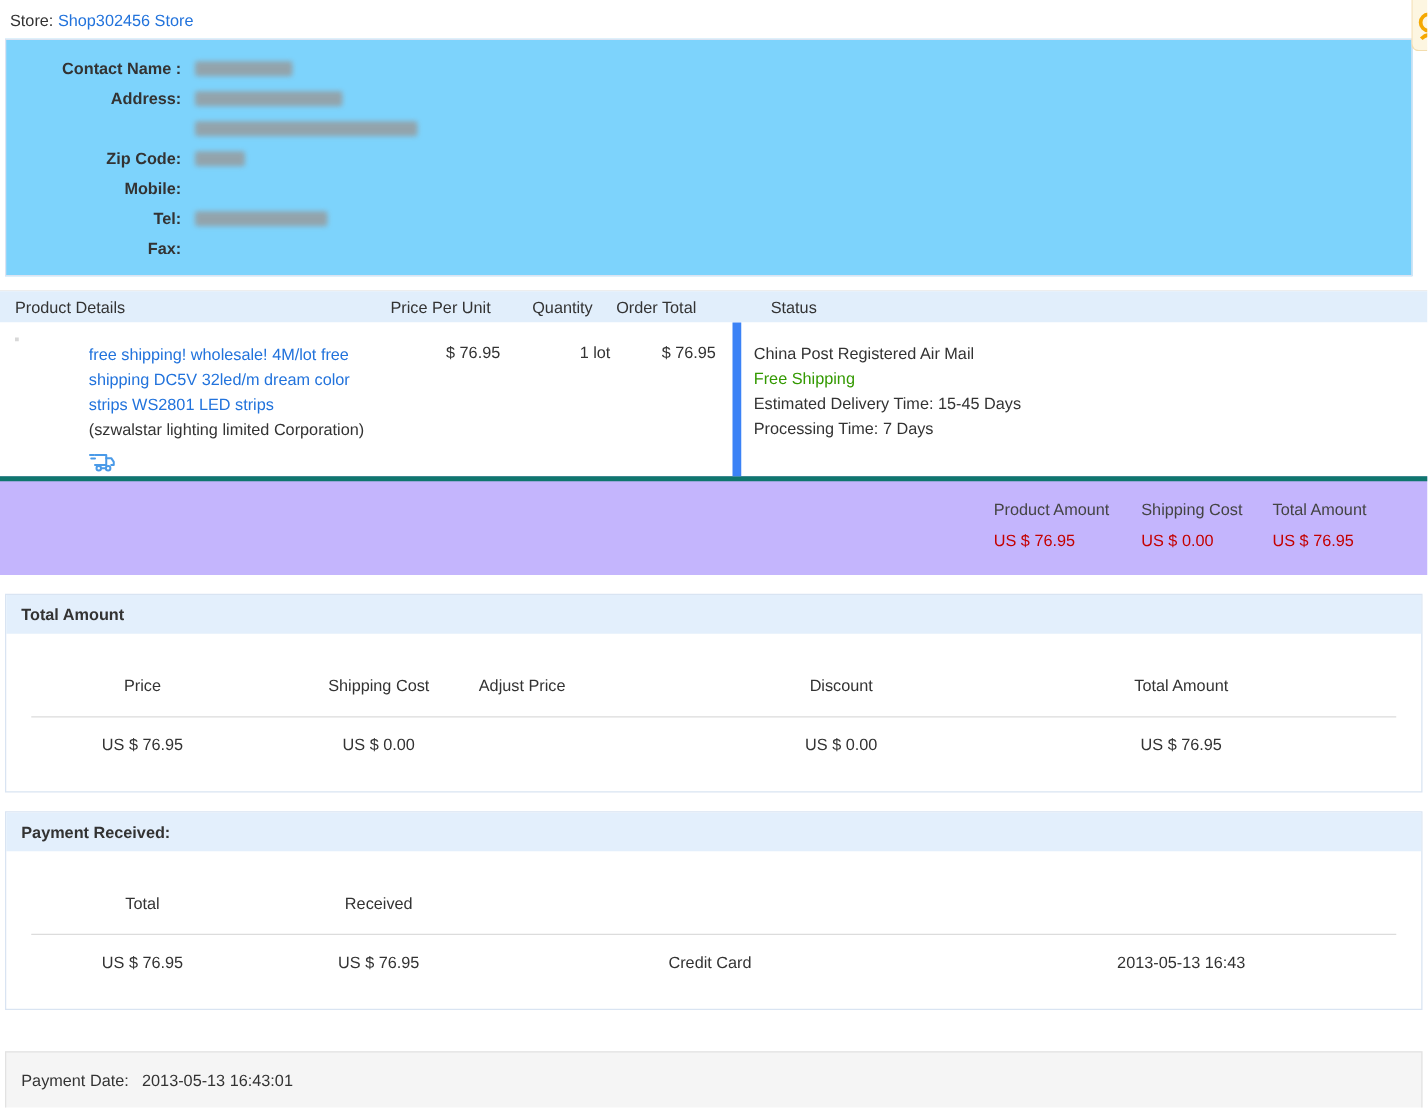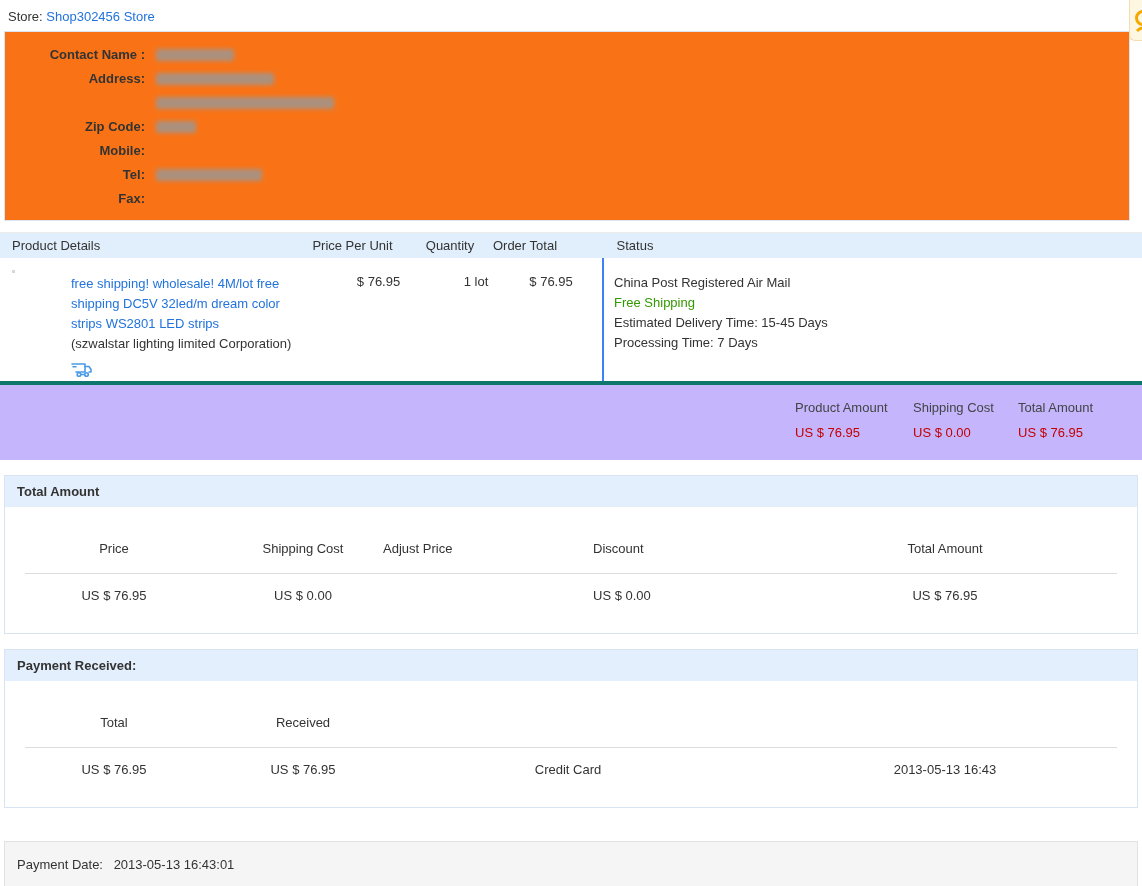"Contact Name :" .contact-box { background: #f97316 -> #7dd3fc }
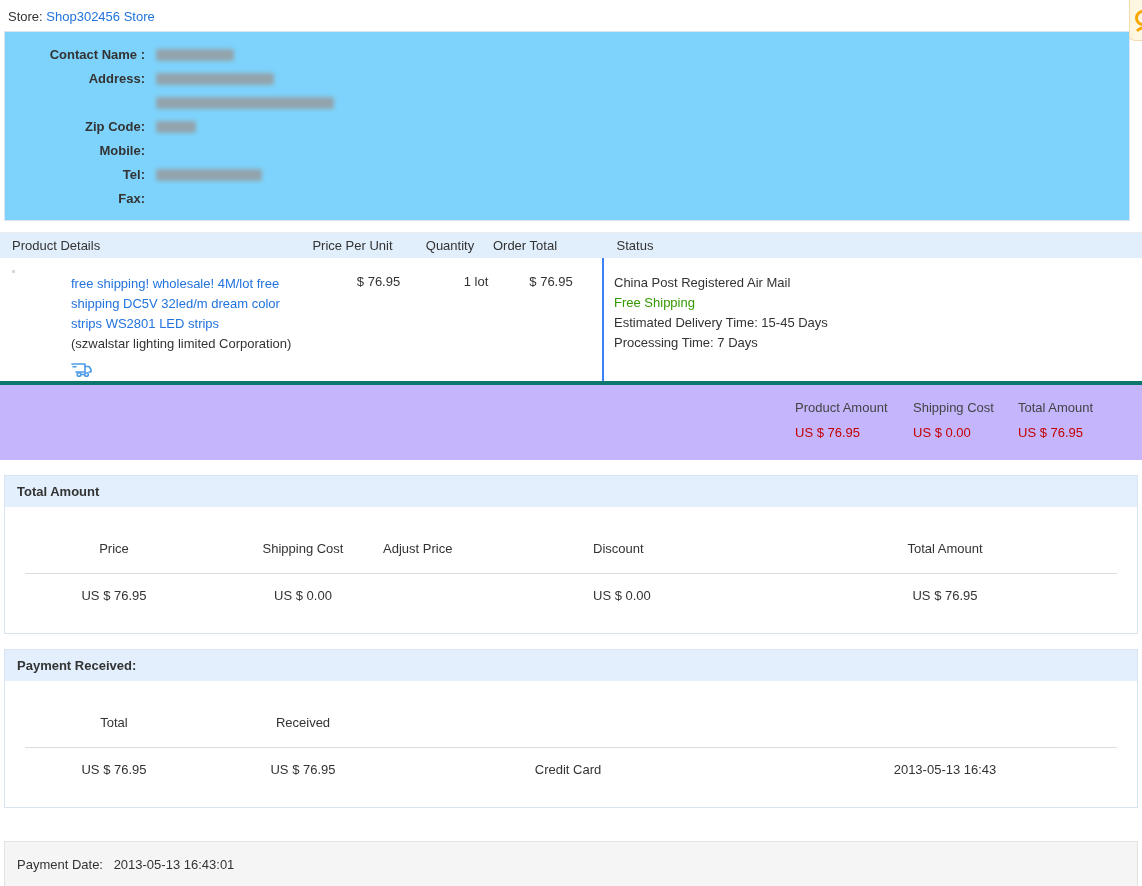"China Post Registered Air Mail" .ship-cell { border-left: 2px solid #3b82f6 -> 7px solid #3b82f6; margin-left: 16px -> none }
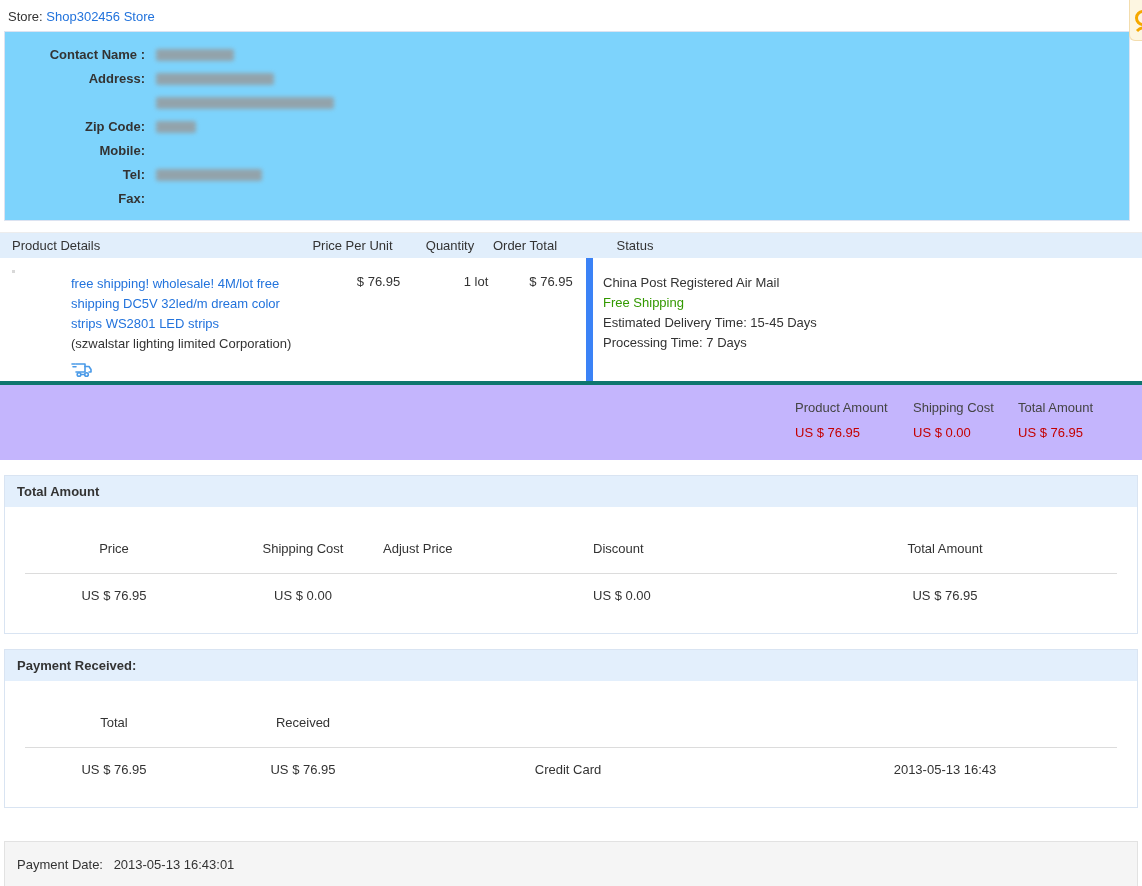"Discount" .ta-c4 { text-align: left -> center }
